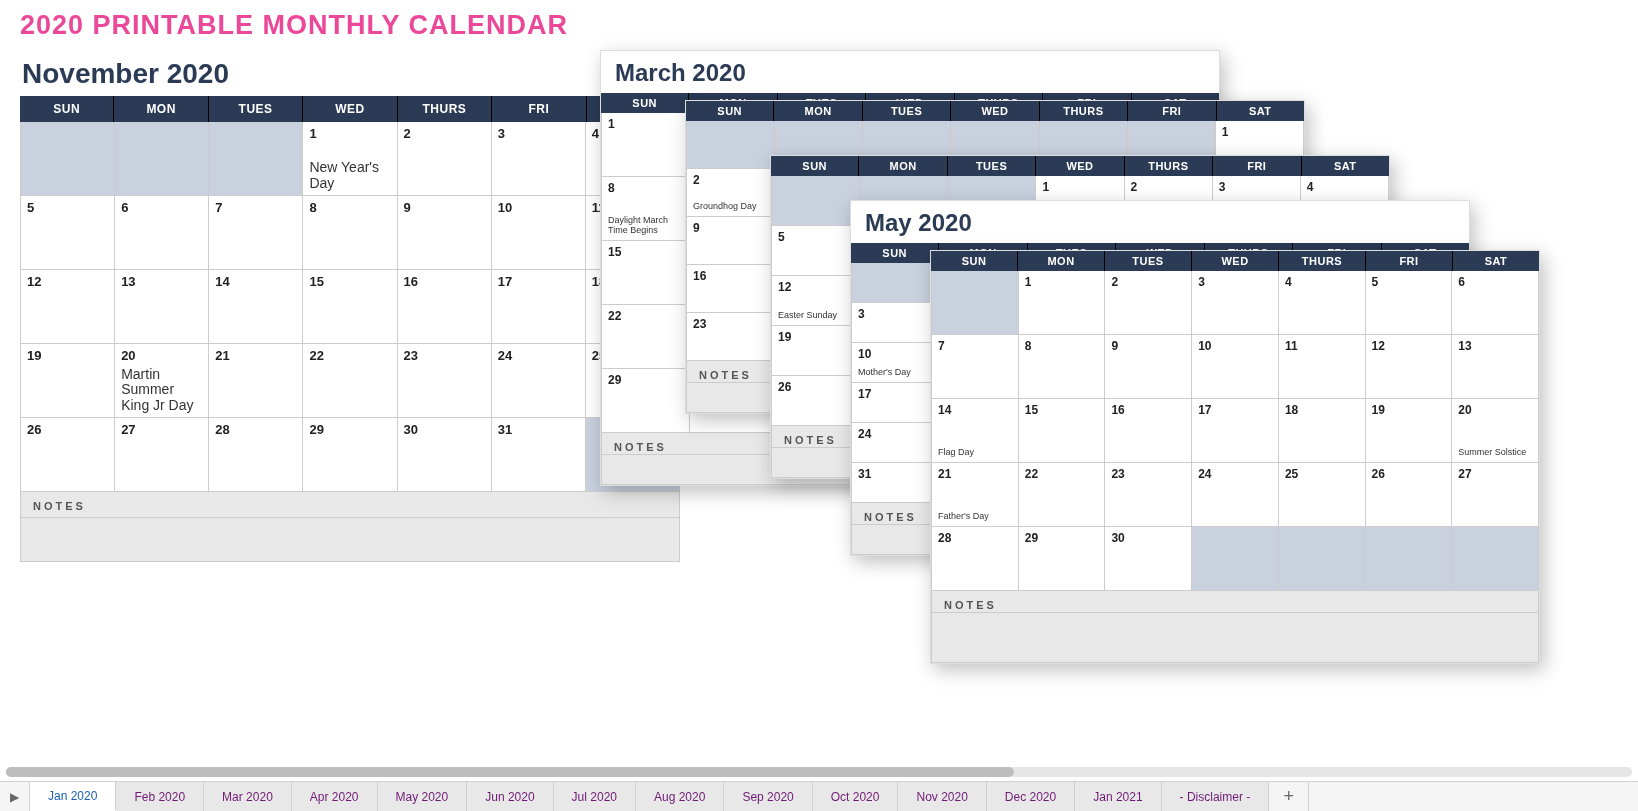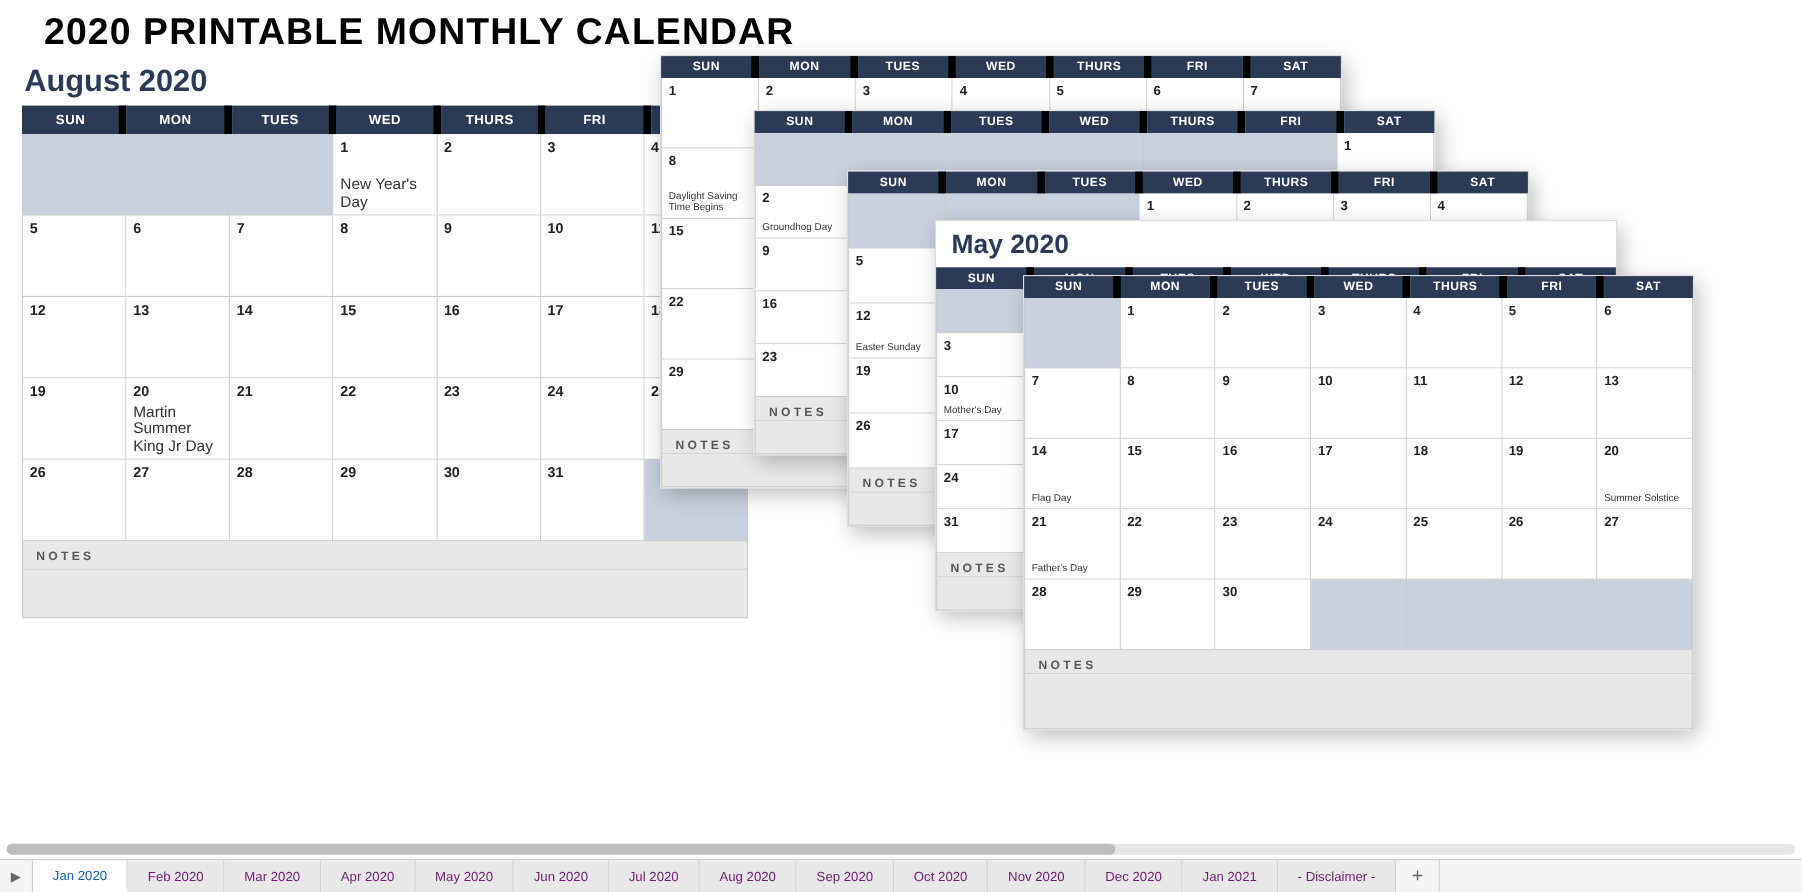"2020 PRINTABLE MONTHLY CALENDAR" .page-title { color: #000000 -> #ec4899; font-size: 34px -> 27px; margin-left: 20px -> none }
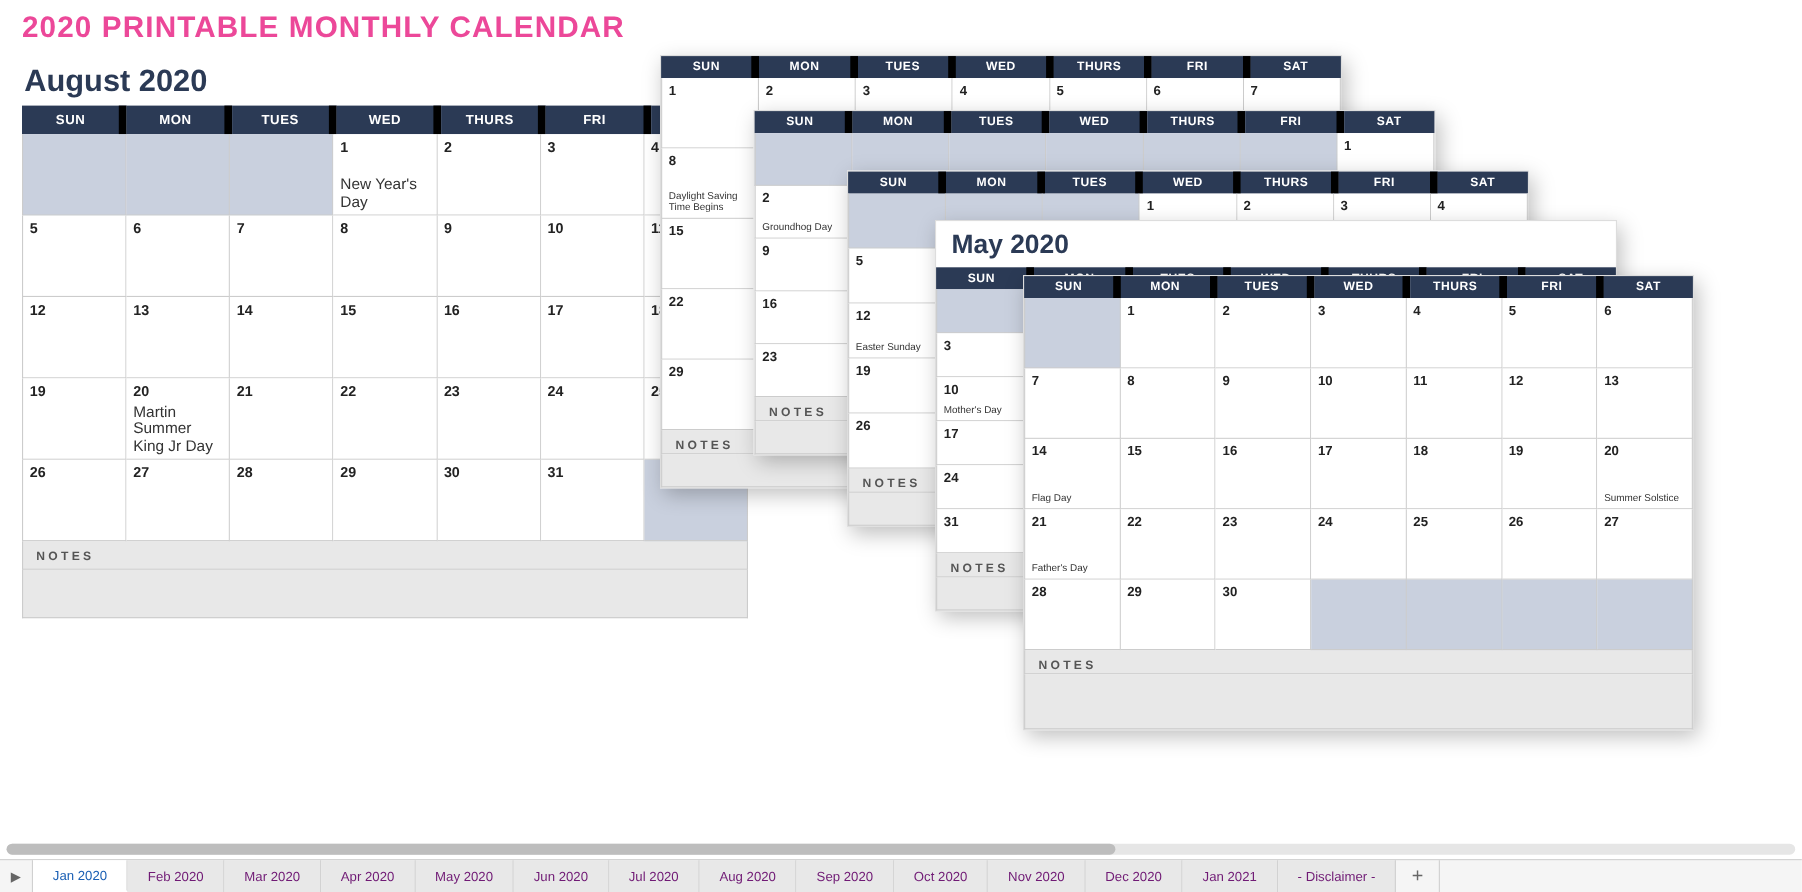"August 2020" div.mtitle { text: August -> November }
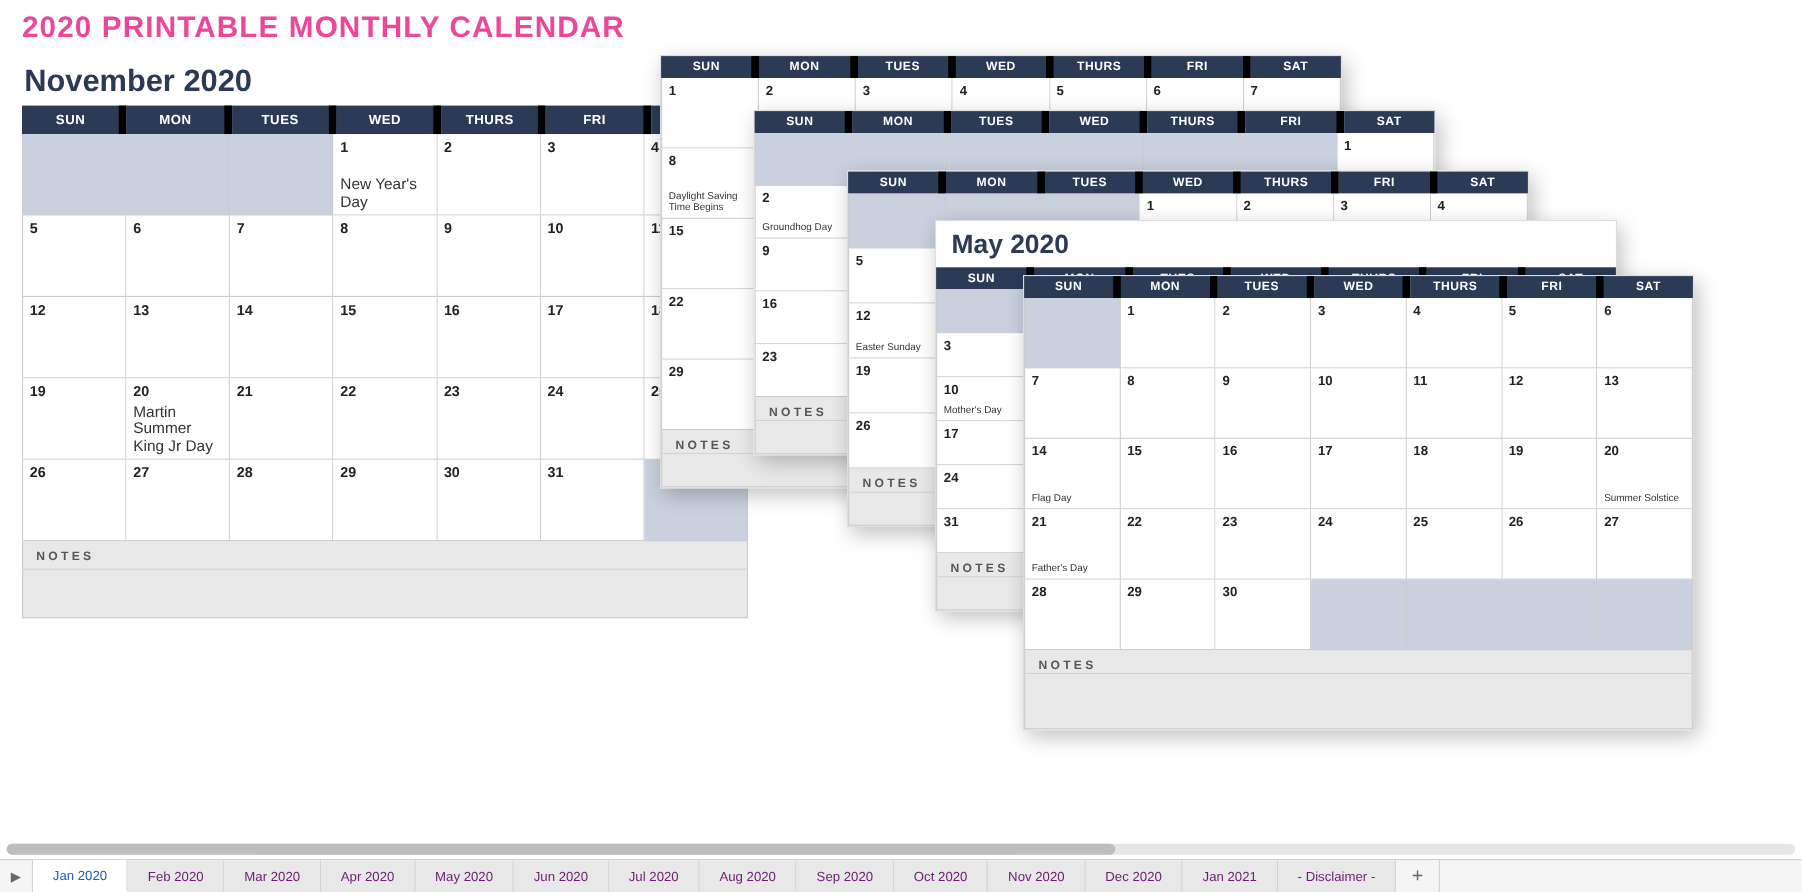"March 2020" div.mtitle { html: none -> <div>March 2020</div> }
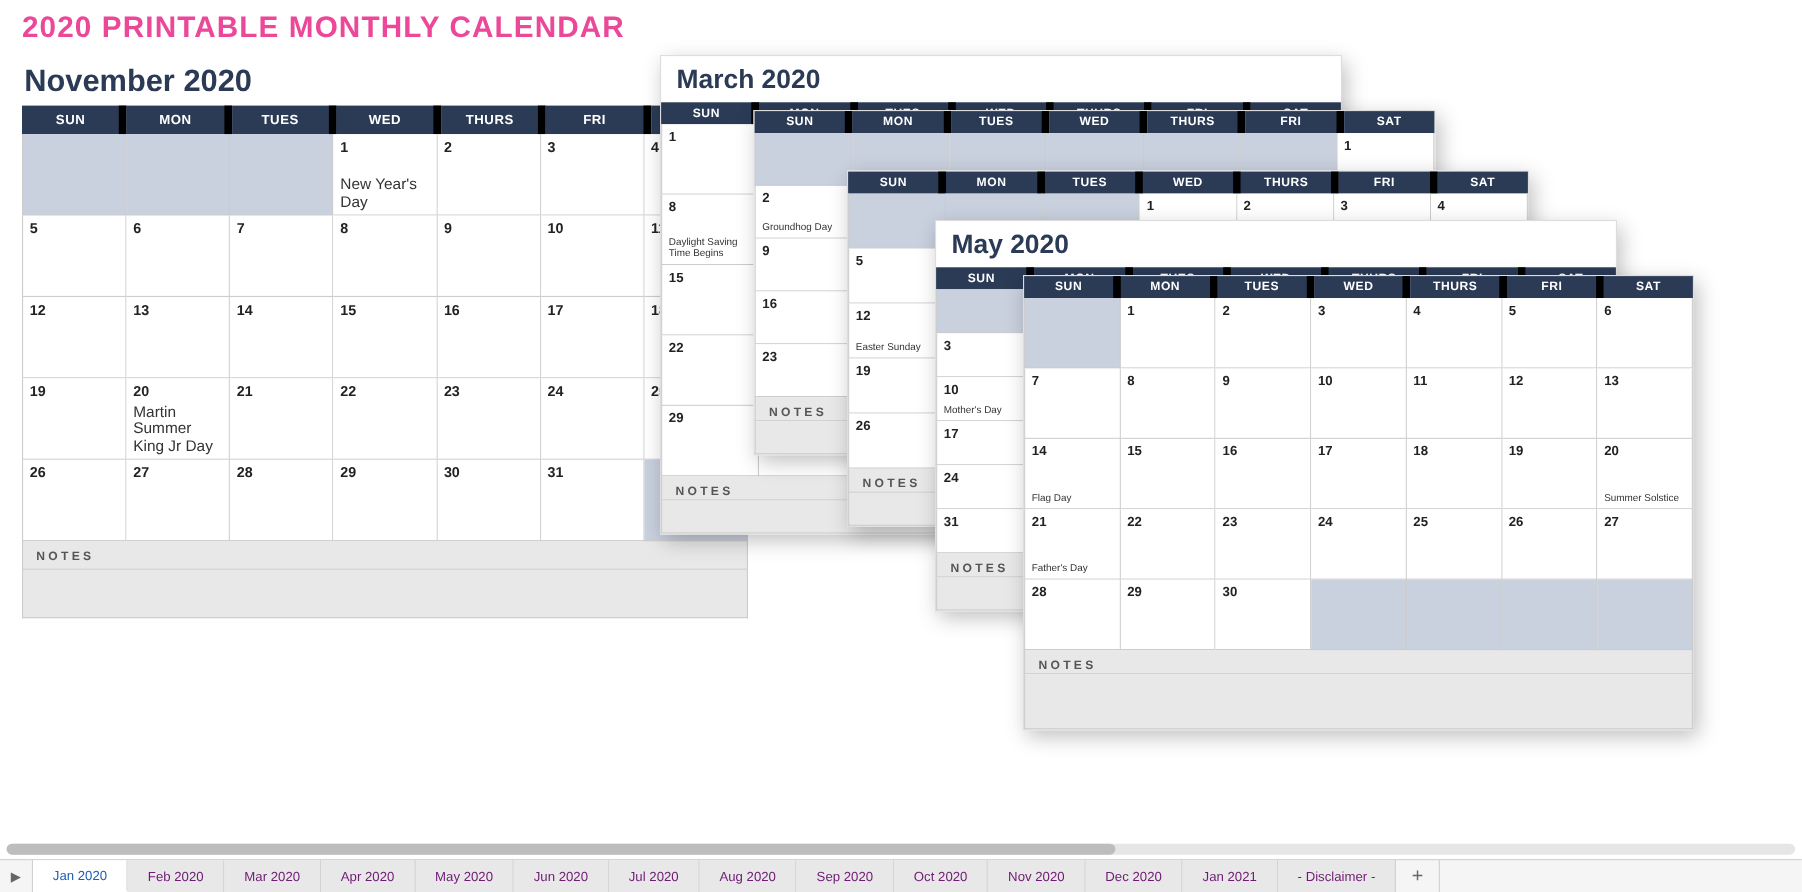"SUN" .dh { border-right: 7px solid #000000 -> 1px solid #000000 }
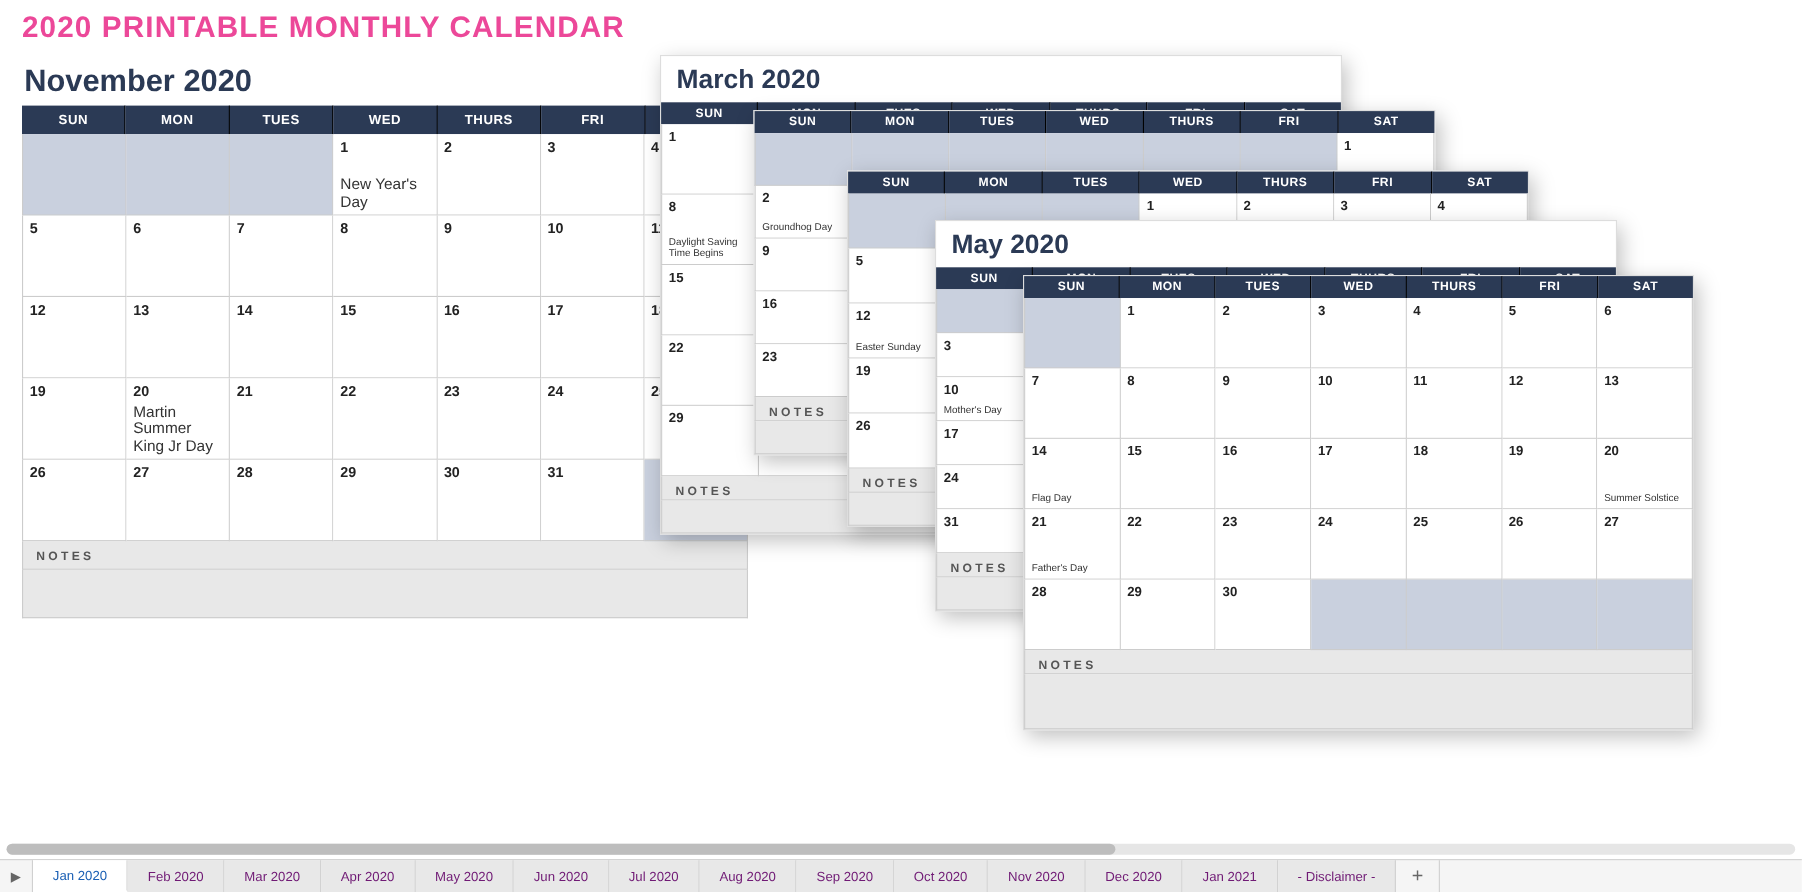"Daylight Saving Time Begins" div.ev { text: Saving -> March }
